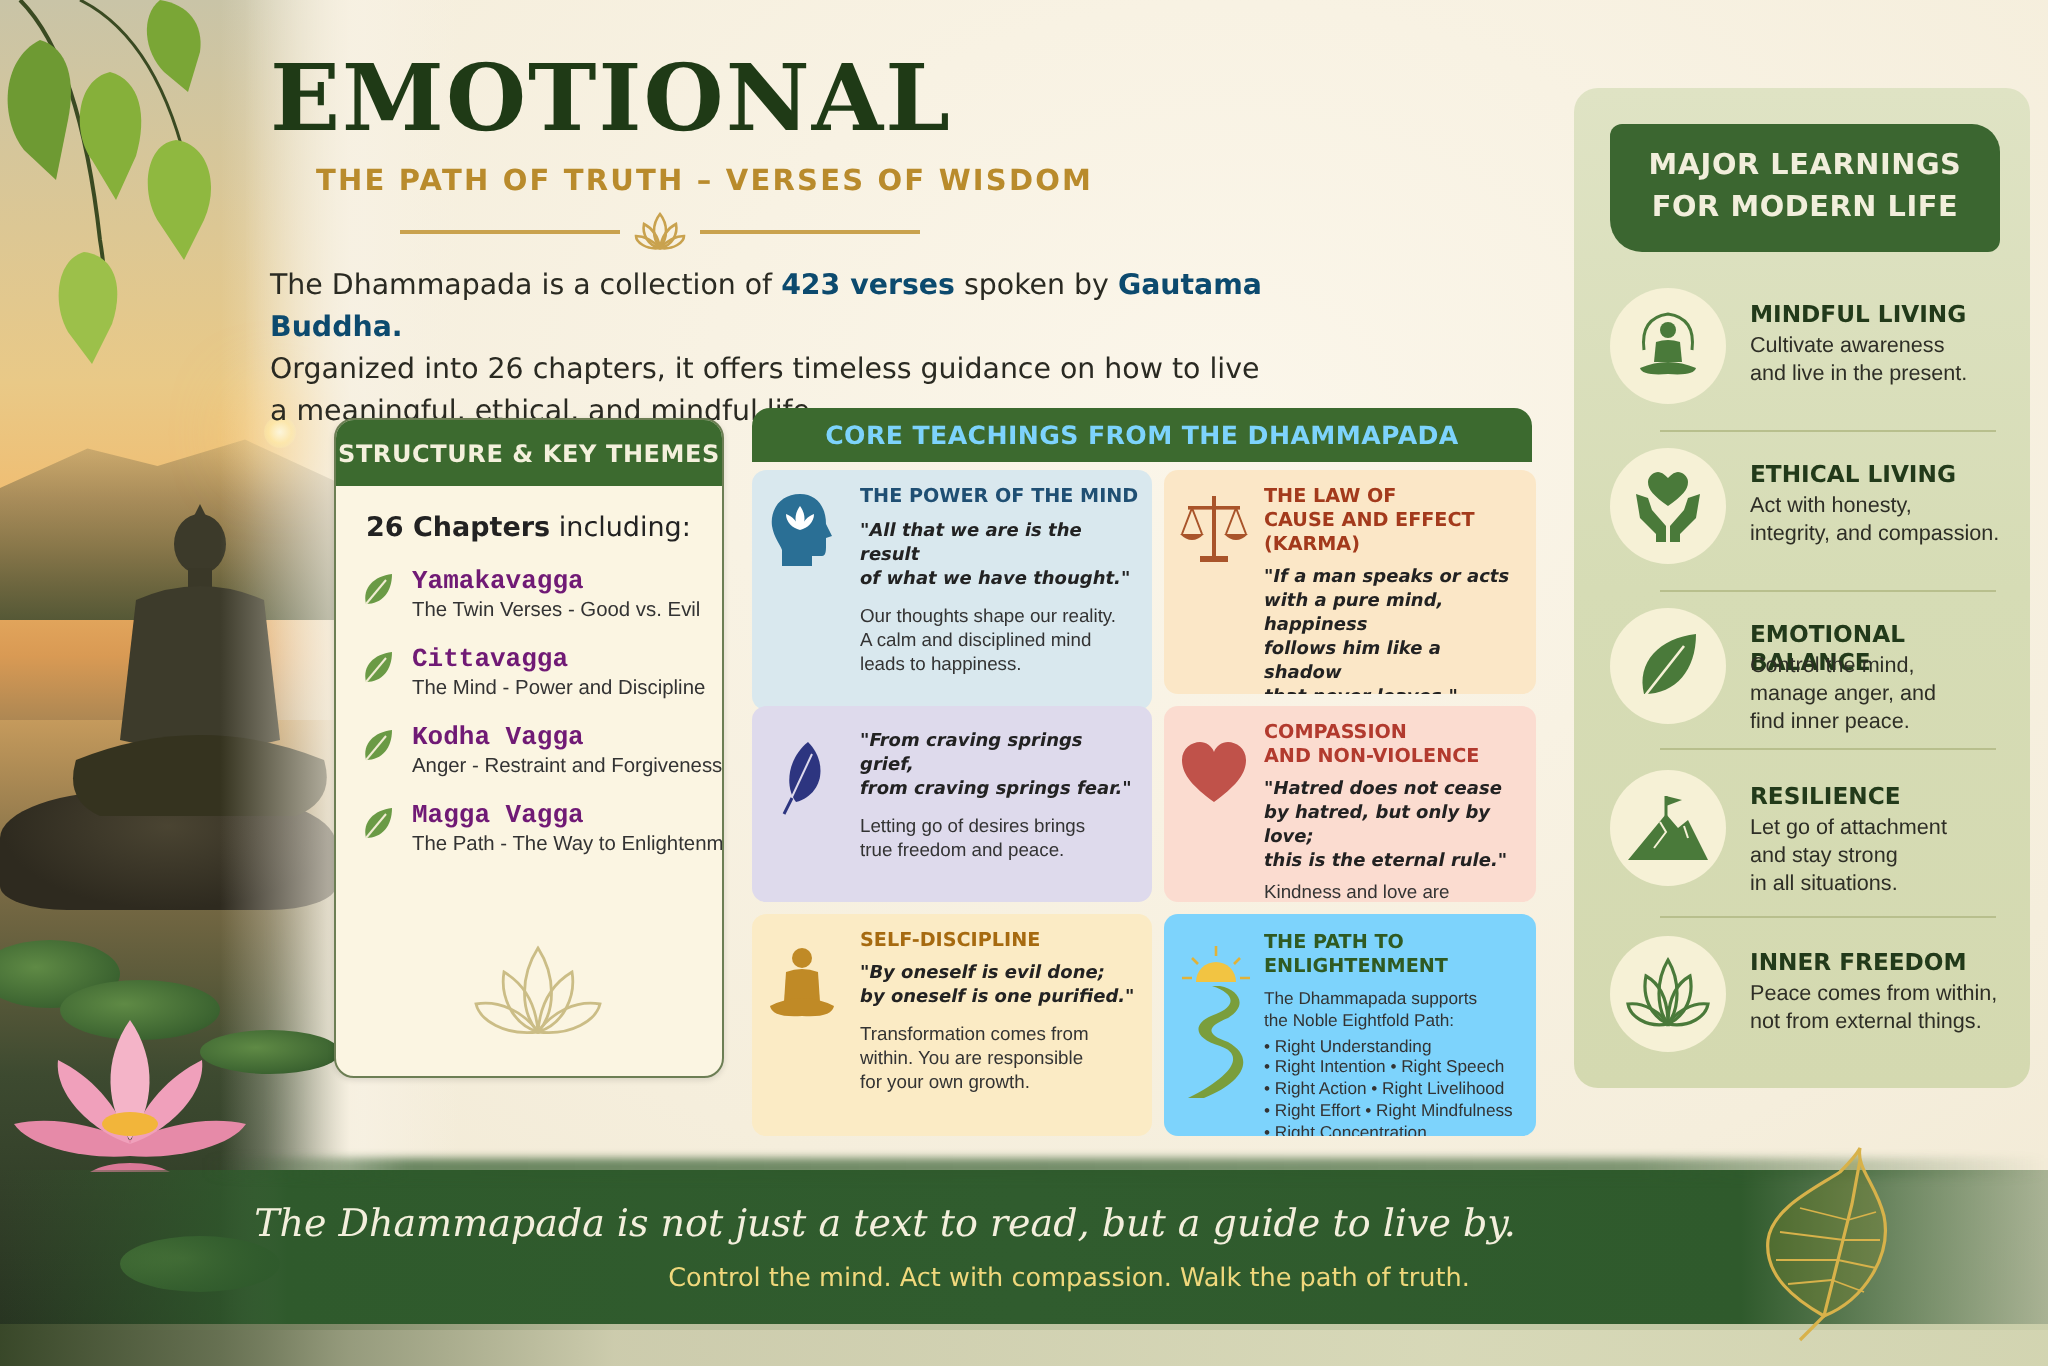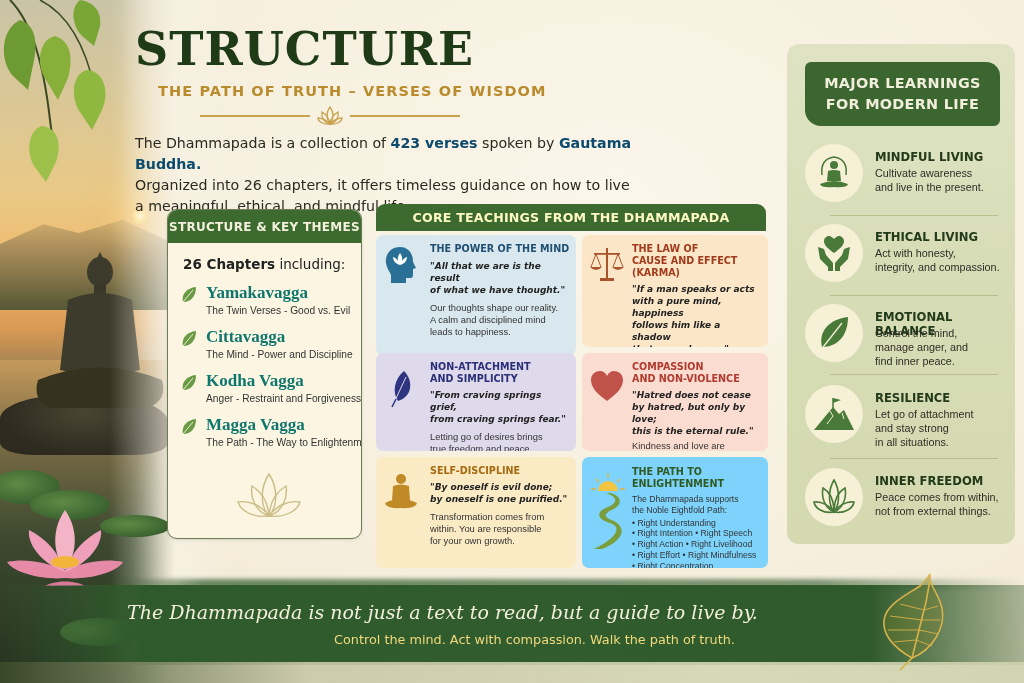"STRUCTURE" h1.title { text: STRUCTURE -> EMOTIONAL }
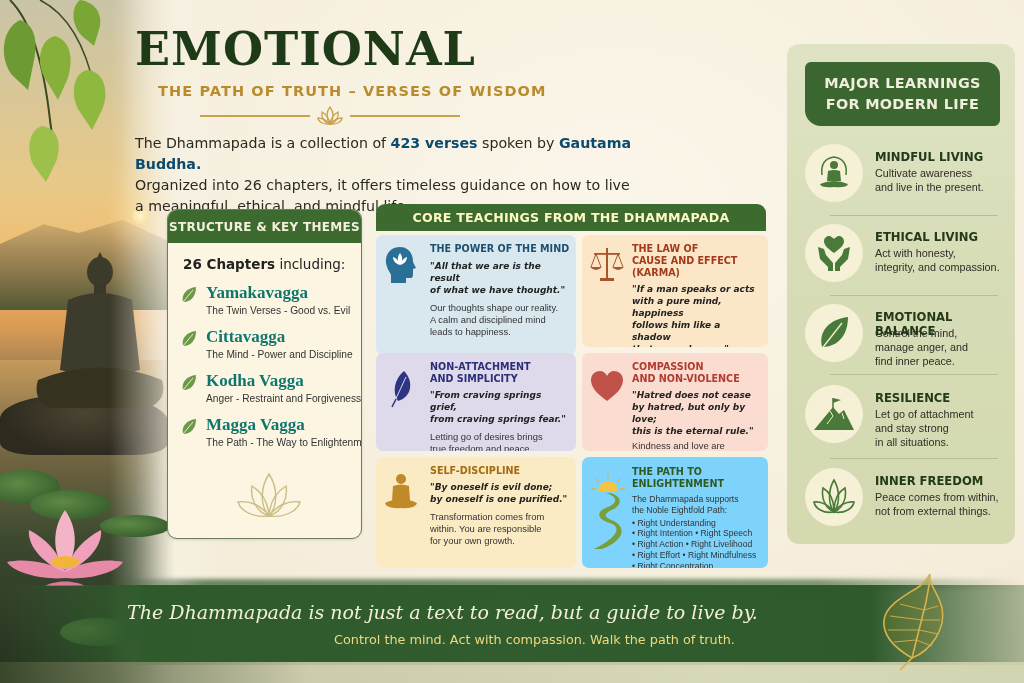"CORE TEACHINGS FROM THE DHAMMAPADA" .core .head { color: #fef9c3 -> #7dd3fc }
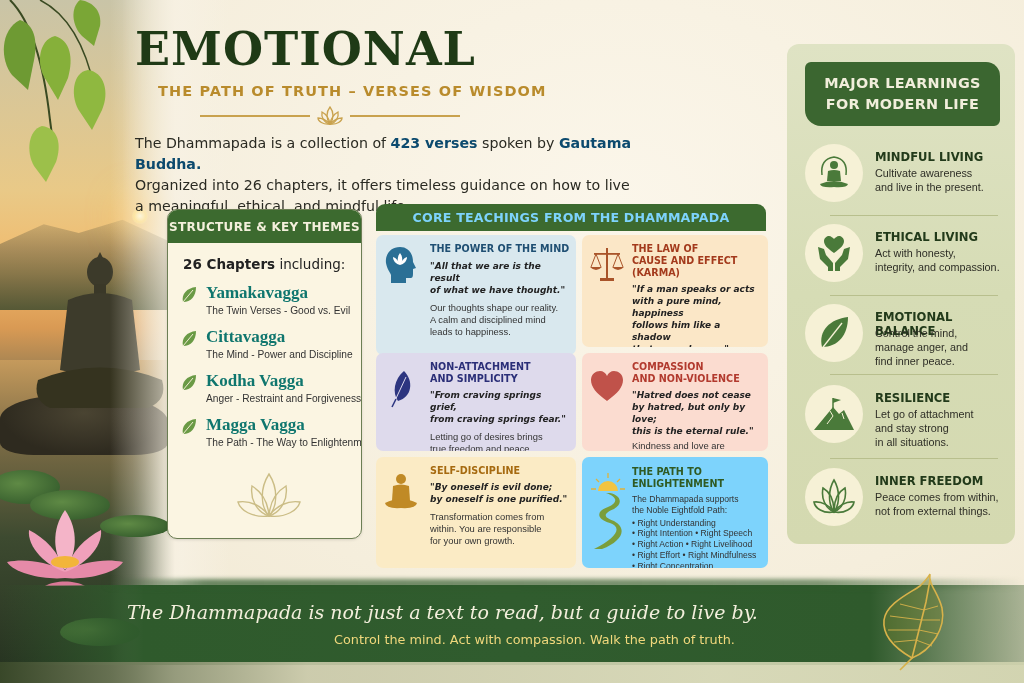"Yamakavagga" .chapter .name { color: #0f766e -> #701a75; font-family: Liberation Serif, serif -> Liberation Mono, monospace; font-size: 17px -> 13px }
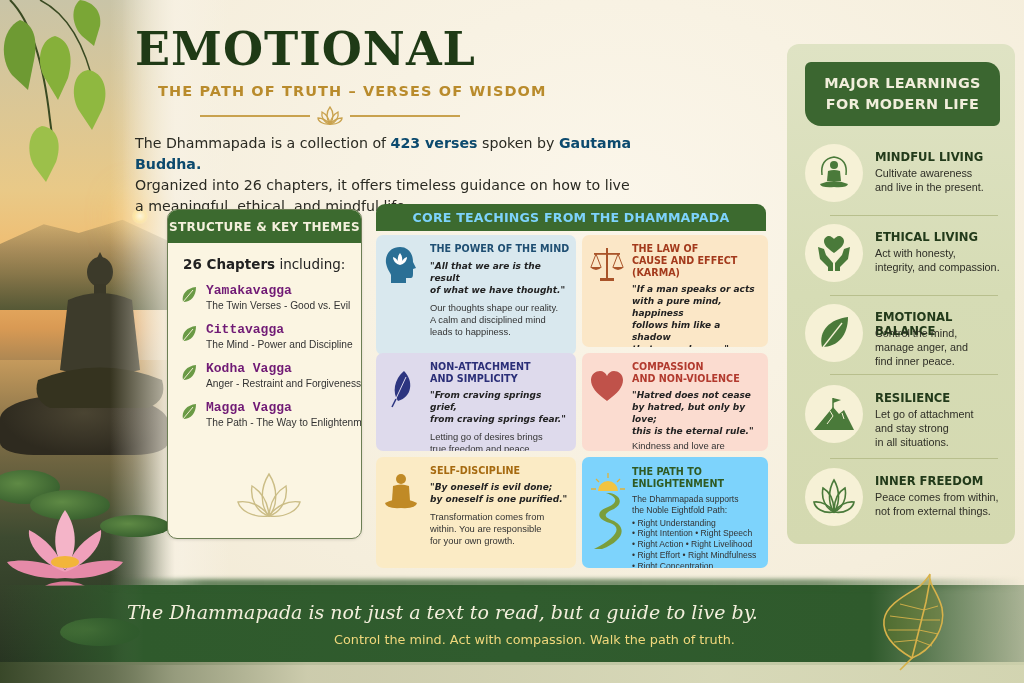"NON-ATTACHMENT" div.t { html: <div> <div>NON-ATTACHMENT</div> <div>AND SIMPLICITY</div> </div> -> none }
